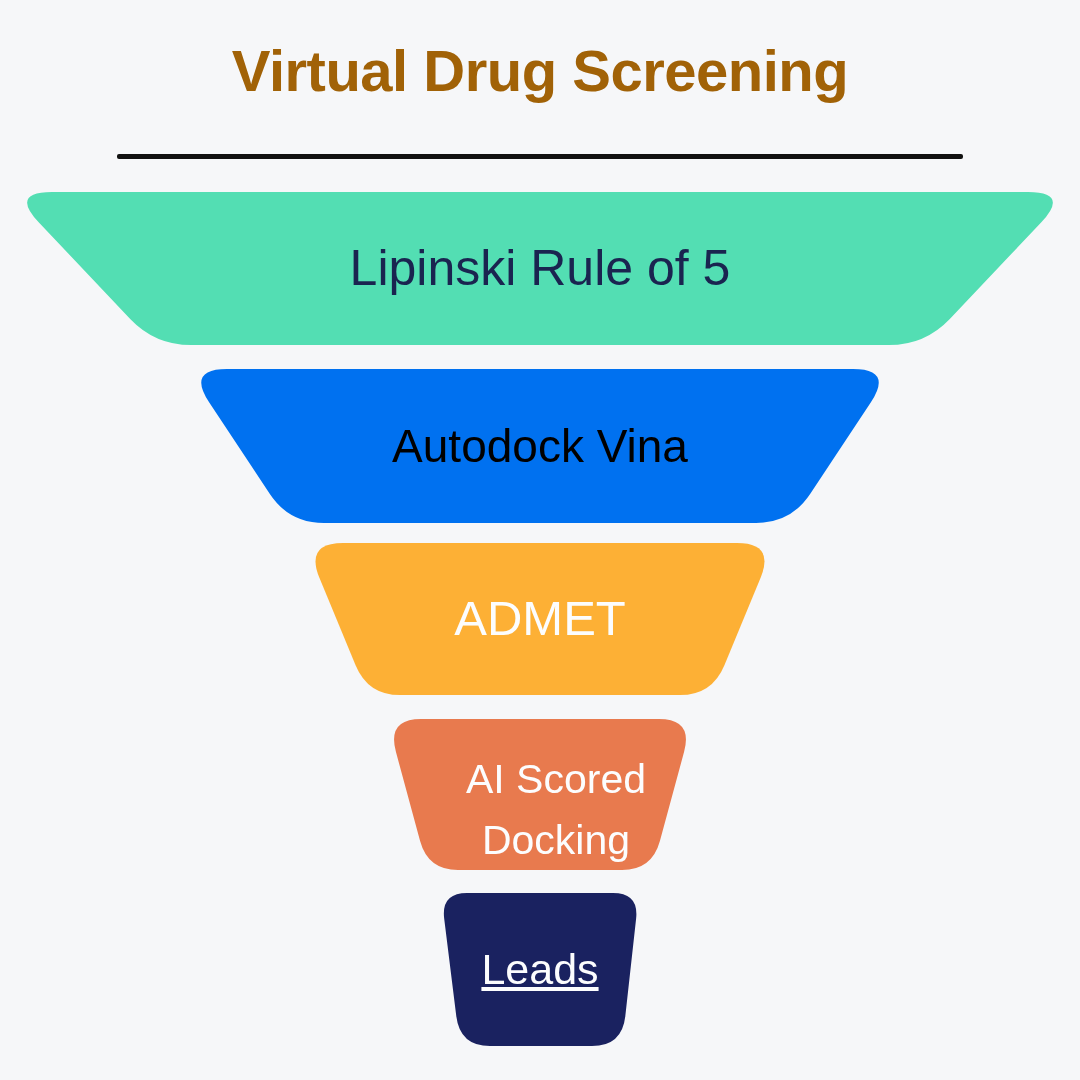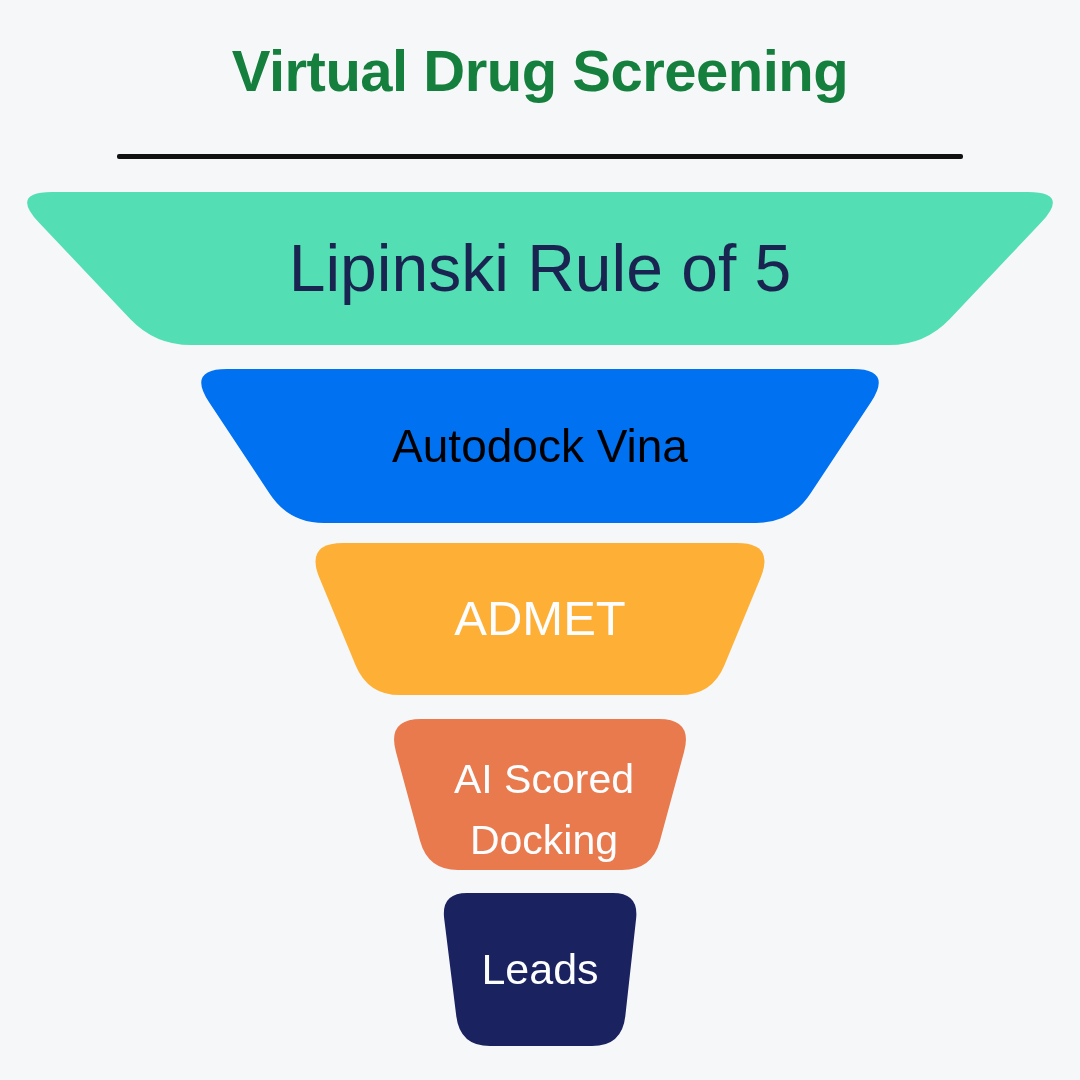"Virtual Drug Screening" div.title { color: #15803d -> #a16207 }
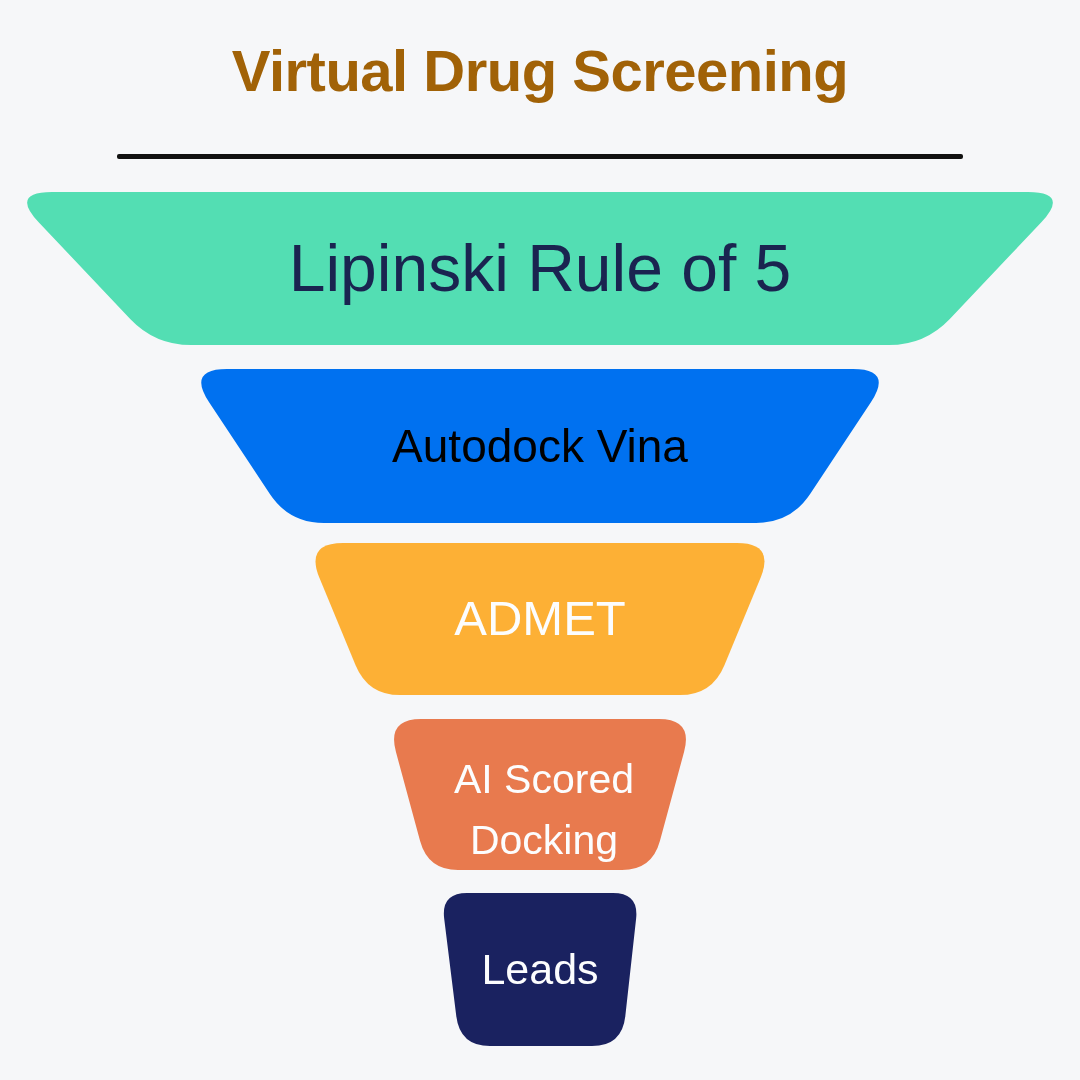"Lipinski Rule of 5" .label-0 { font-size: 66px -> 50px }
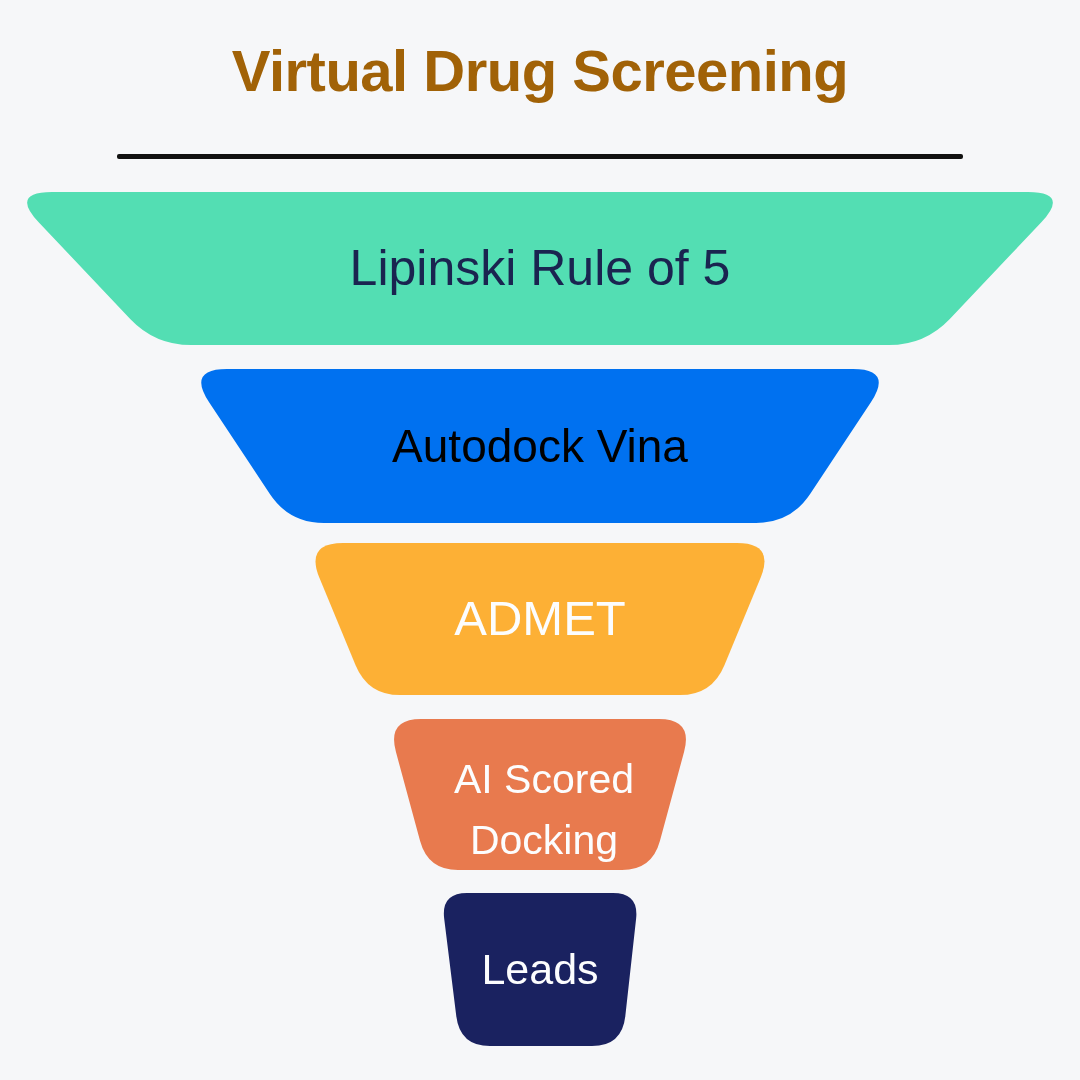"AI Scored Docking" .label-3 { left: 414px -> 426px }
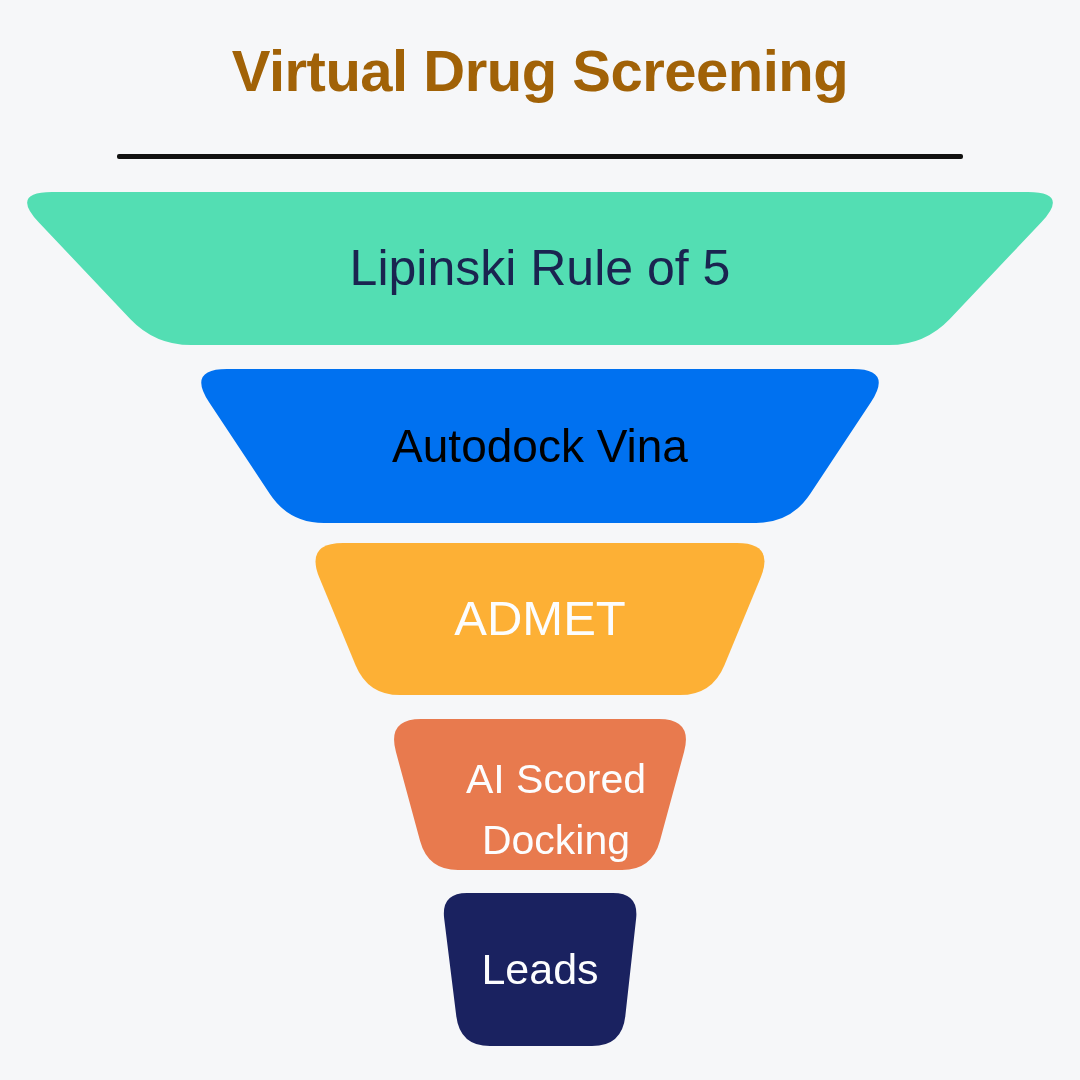"Leads" div.seg-label { text-decoration: none -> underline }
